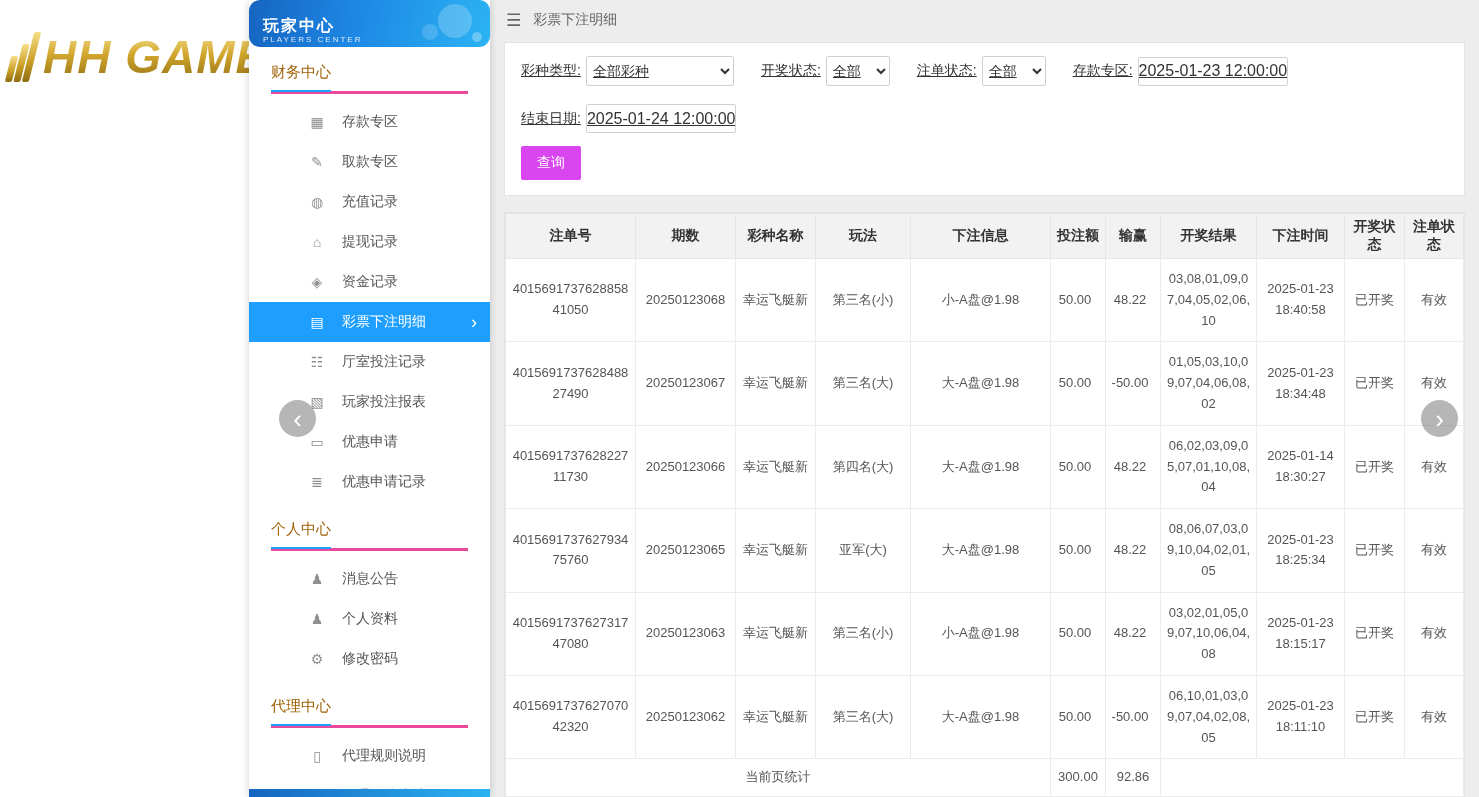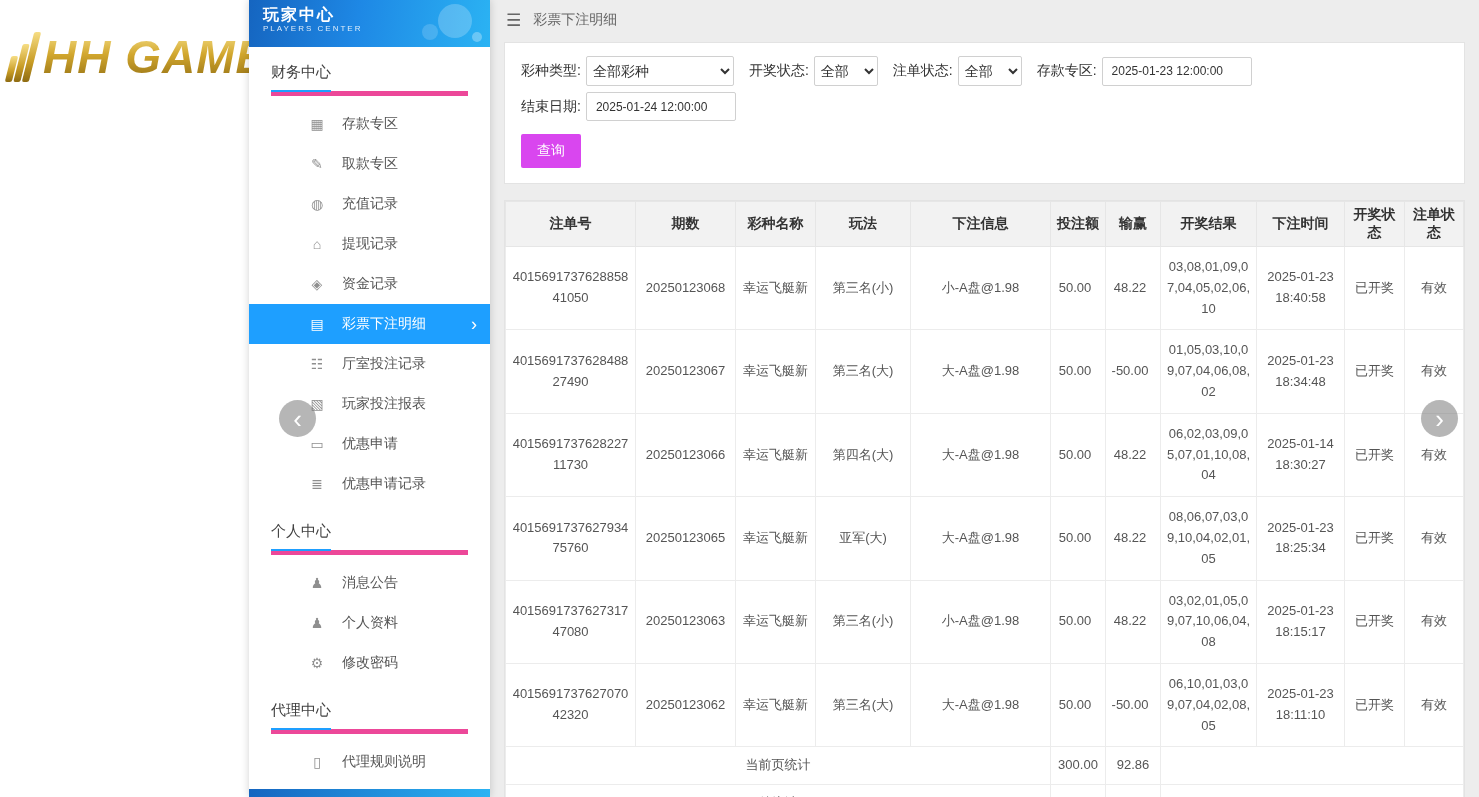"玩家中心" .sb-header { border-radius: none -> 11px; padding: 5px 0 0 14px -> 16px 0 0 14px }
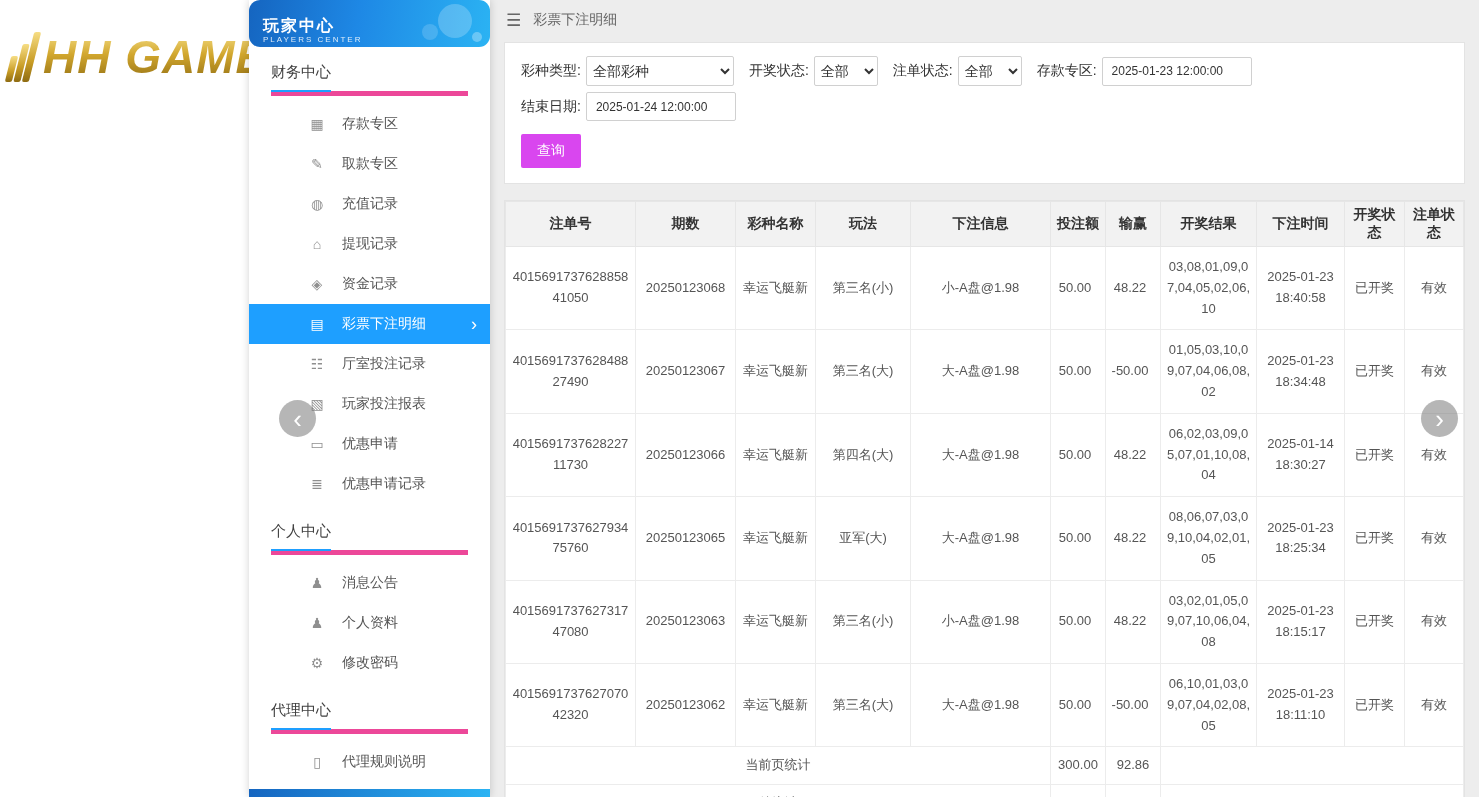"财务中心" .section-title { border-bottom: 5px solid #ec4899 -> 3px solid #ec4899; color: #404040 -> #a16207 }
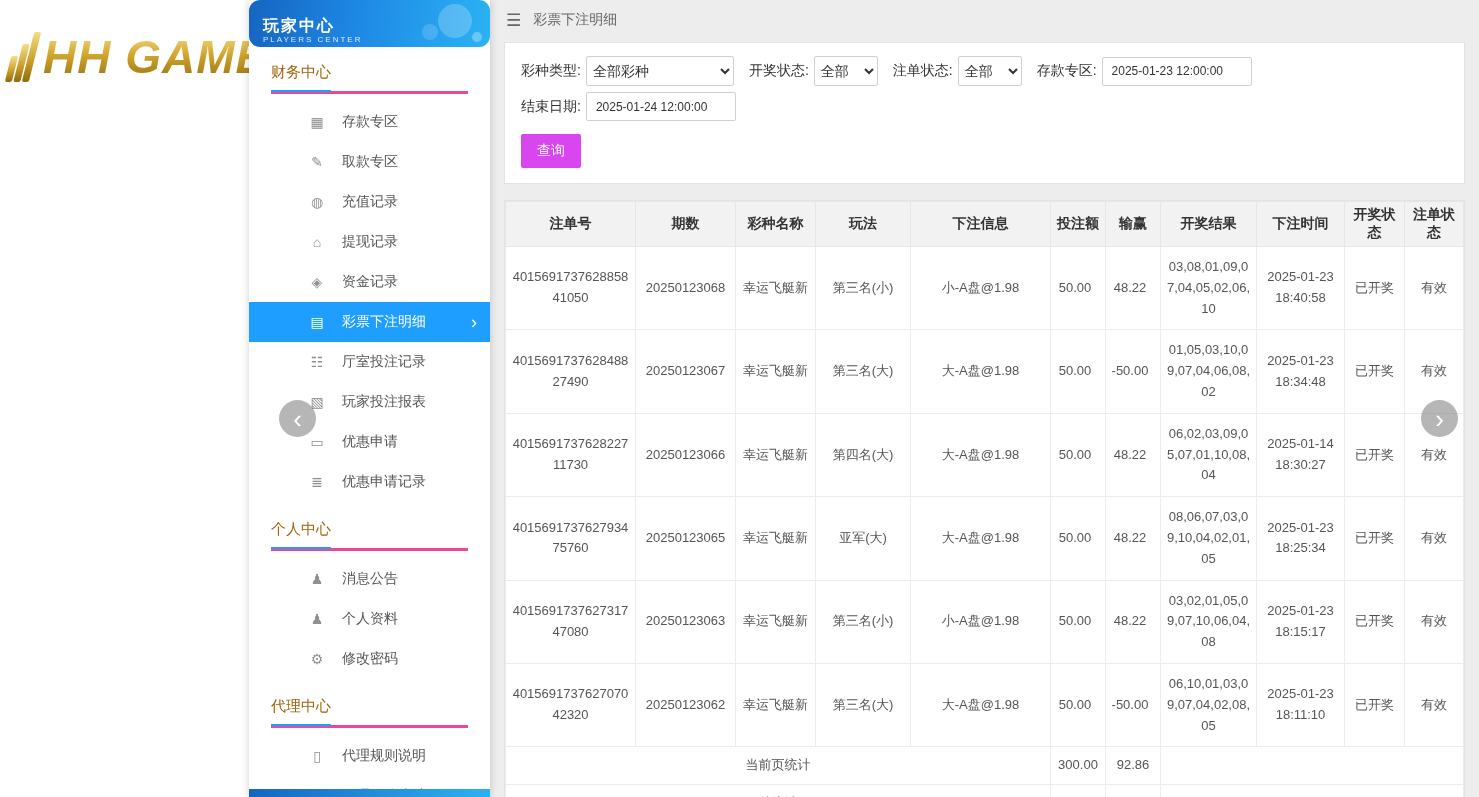"彩种类型:" .filter-row { gap: 6px -> 18px; text-decoration: none -> underline }
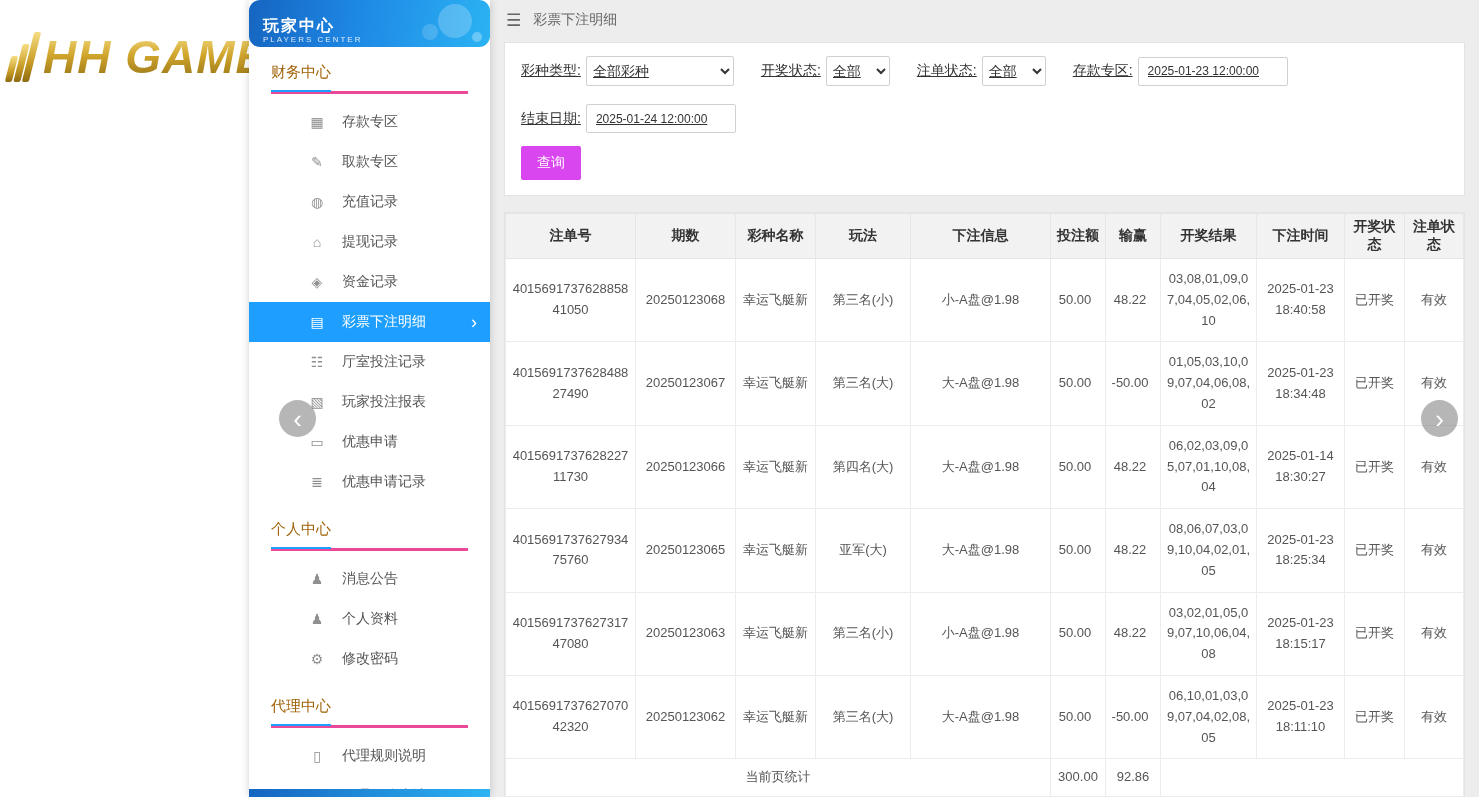"2025-01-23 12:00:00" .date-input { font-size: 12px -> 16px; padding: 0 9px -> 0 0 }
